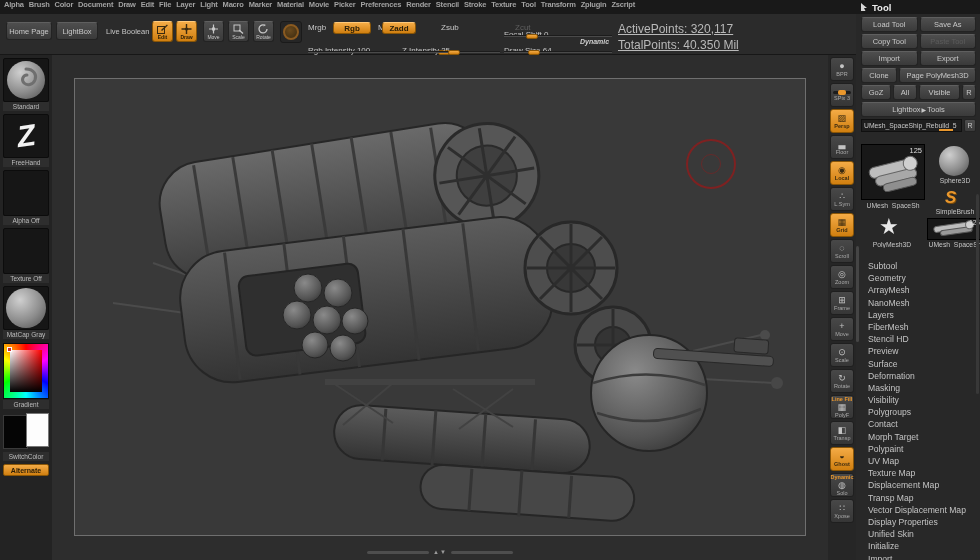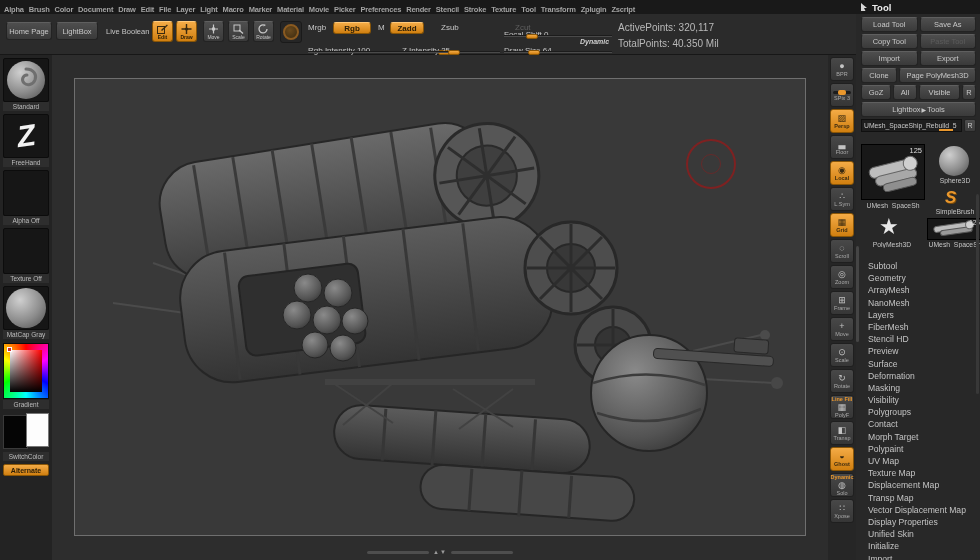"Alpha" .menubar { align-items: flex-end -> flex-start }
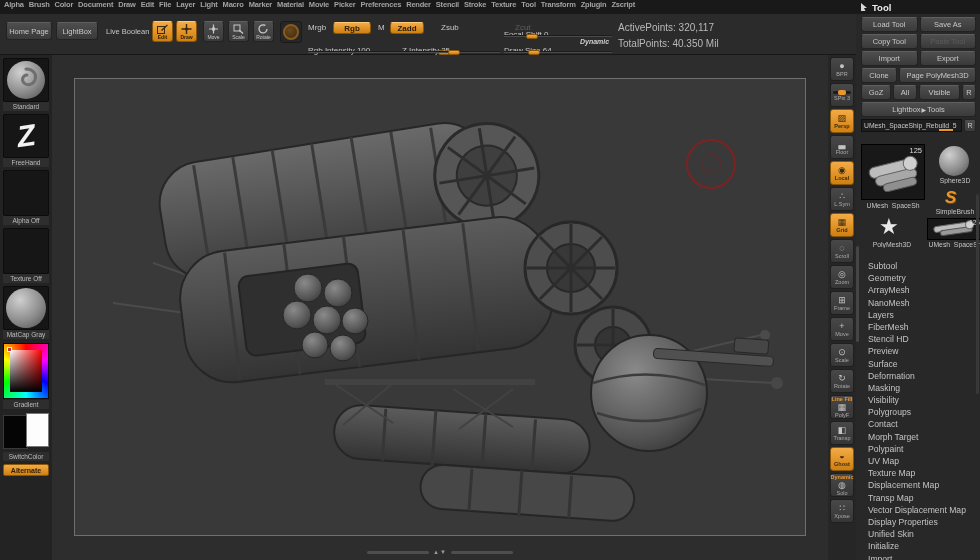"Zadd" div.tb { left: 390px -> 382px }
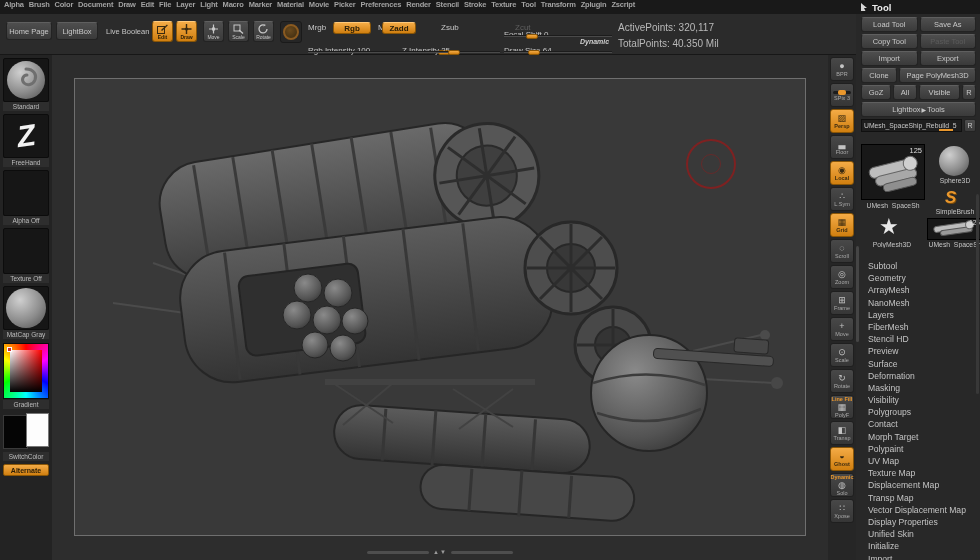"ActivePoints: 320,117" .points { font-size: 10px -> 12px; text-decoration: none -> underline }
